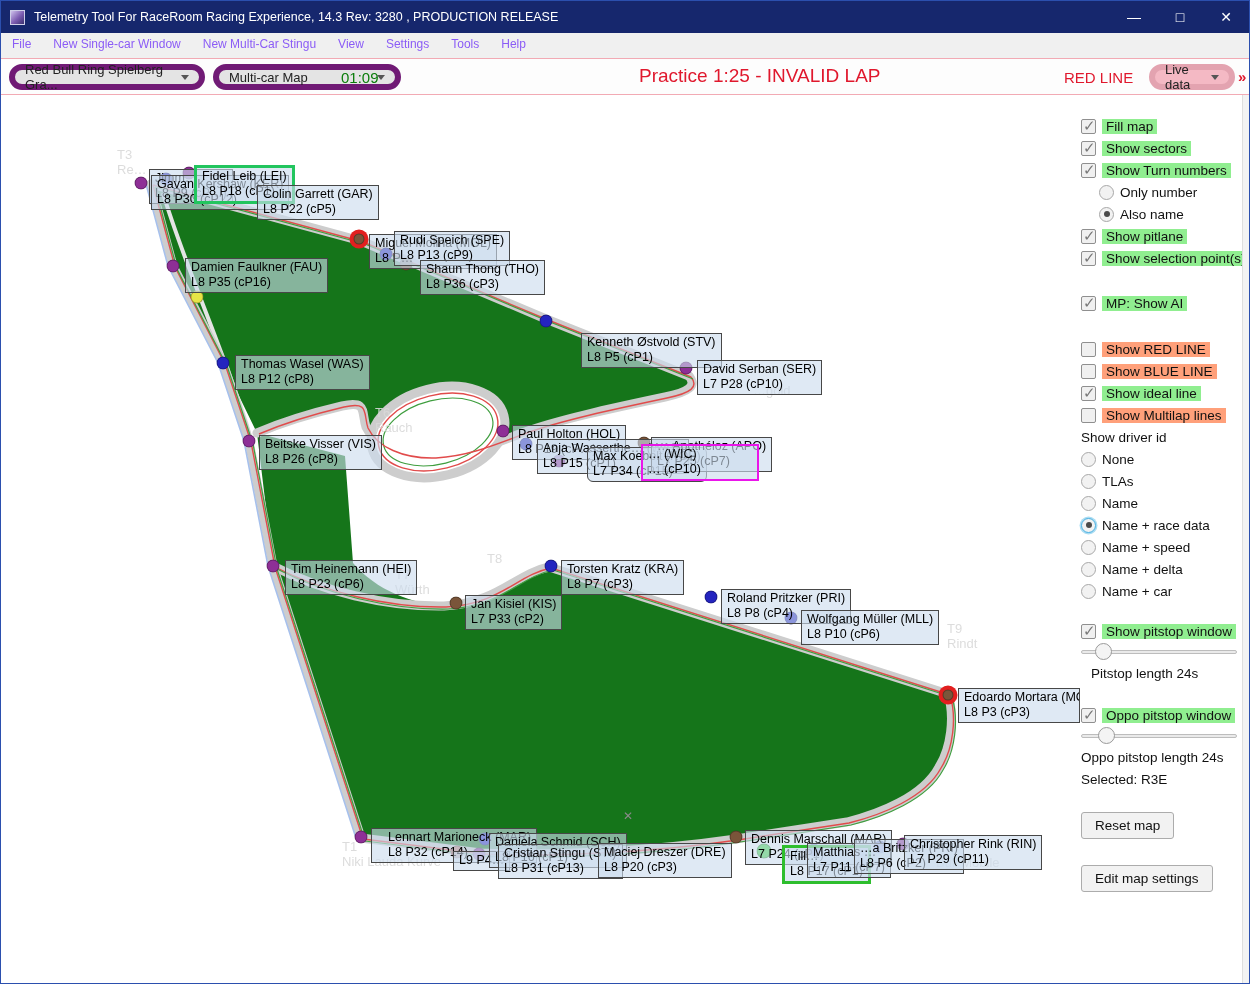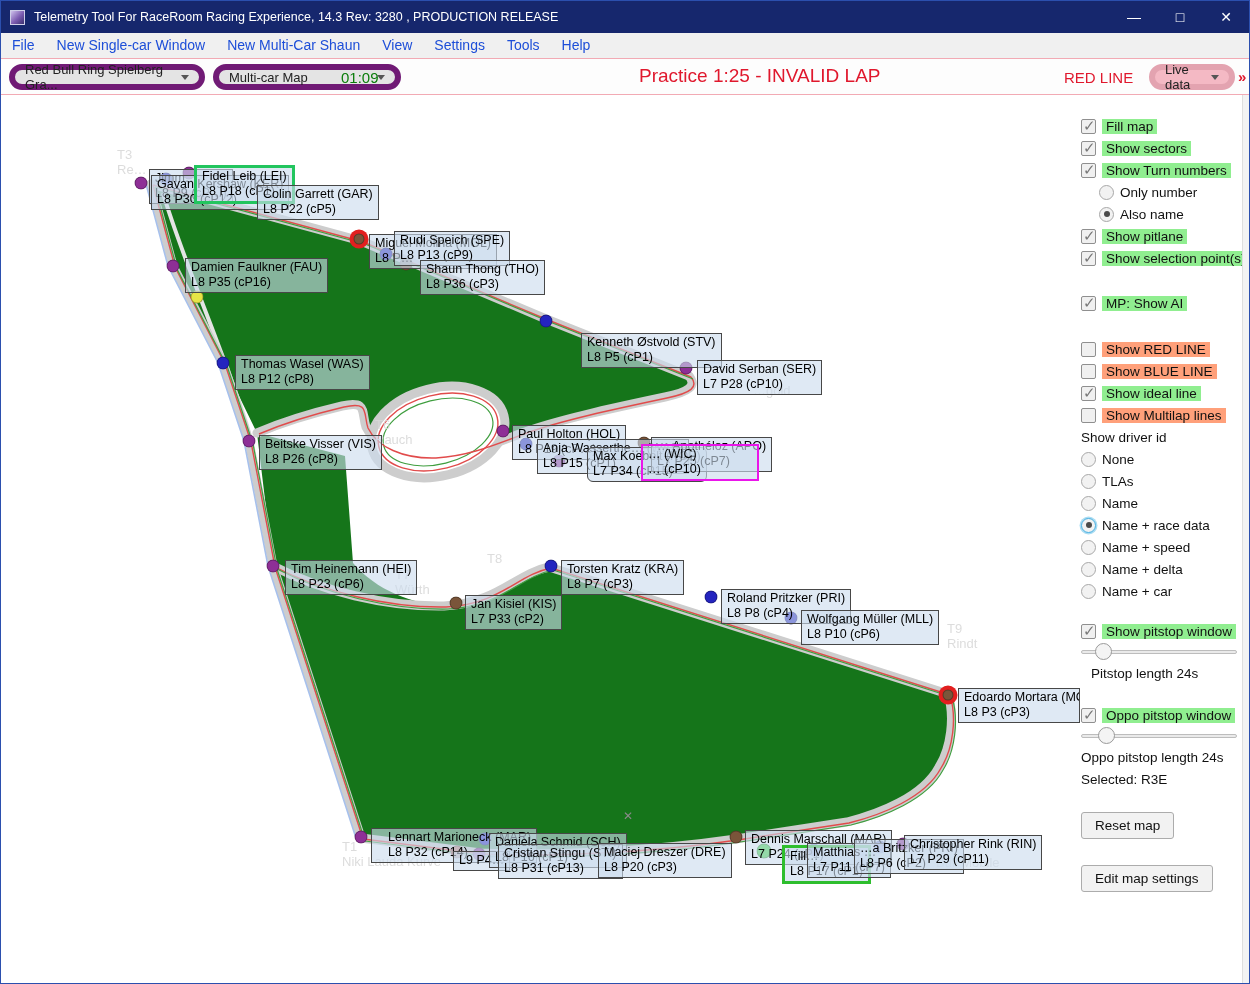"File" .menubar { color: #1d4ed8 -> #8b5cf6; font-size: 14px -> 12px }
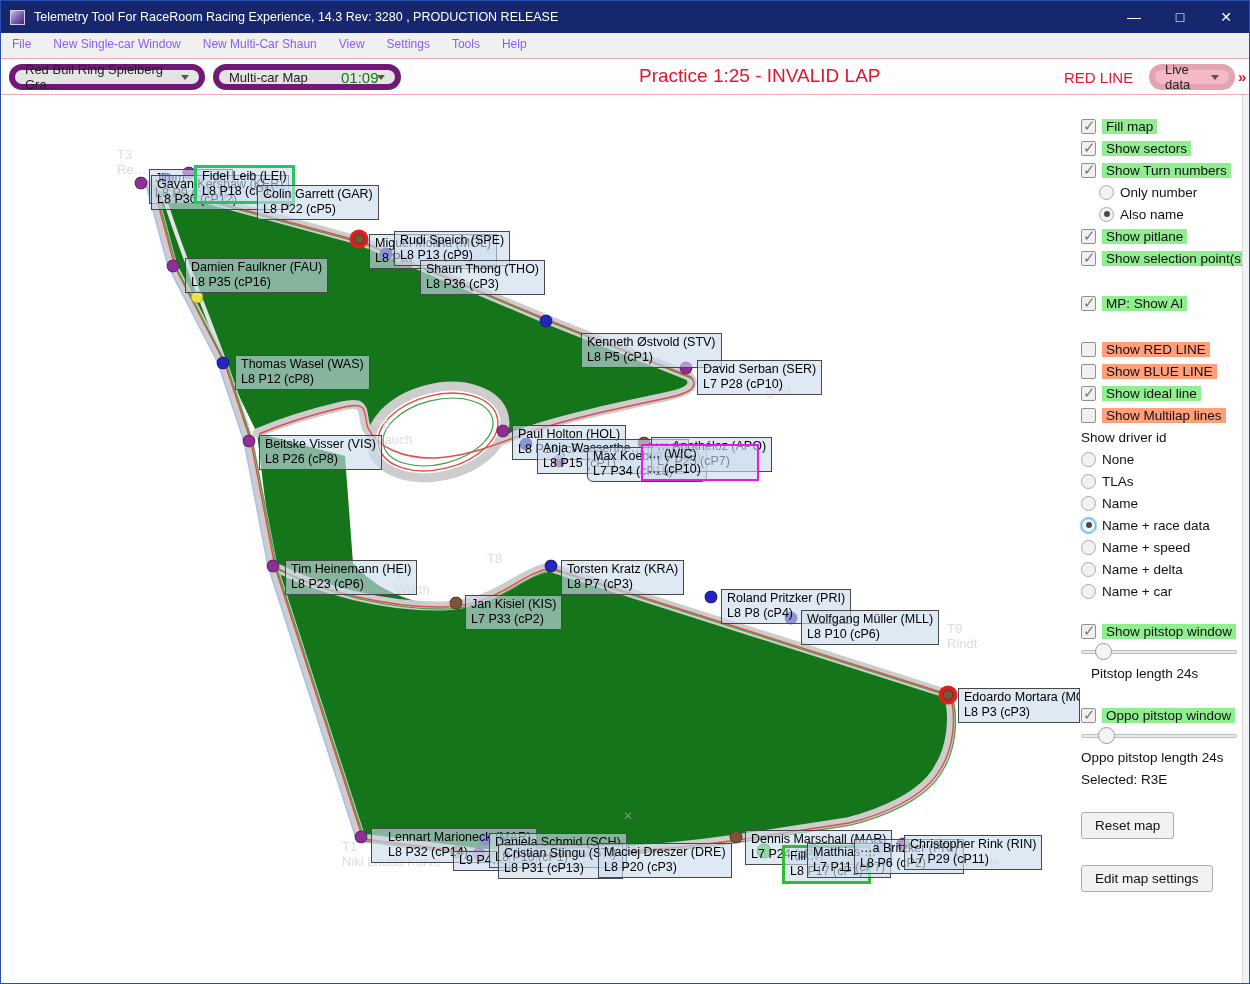"New Multi-Car Shaun" div.menu-item { text: Shaun -> Stingu }
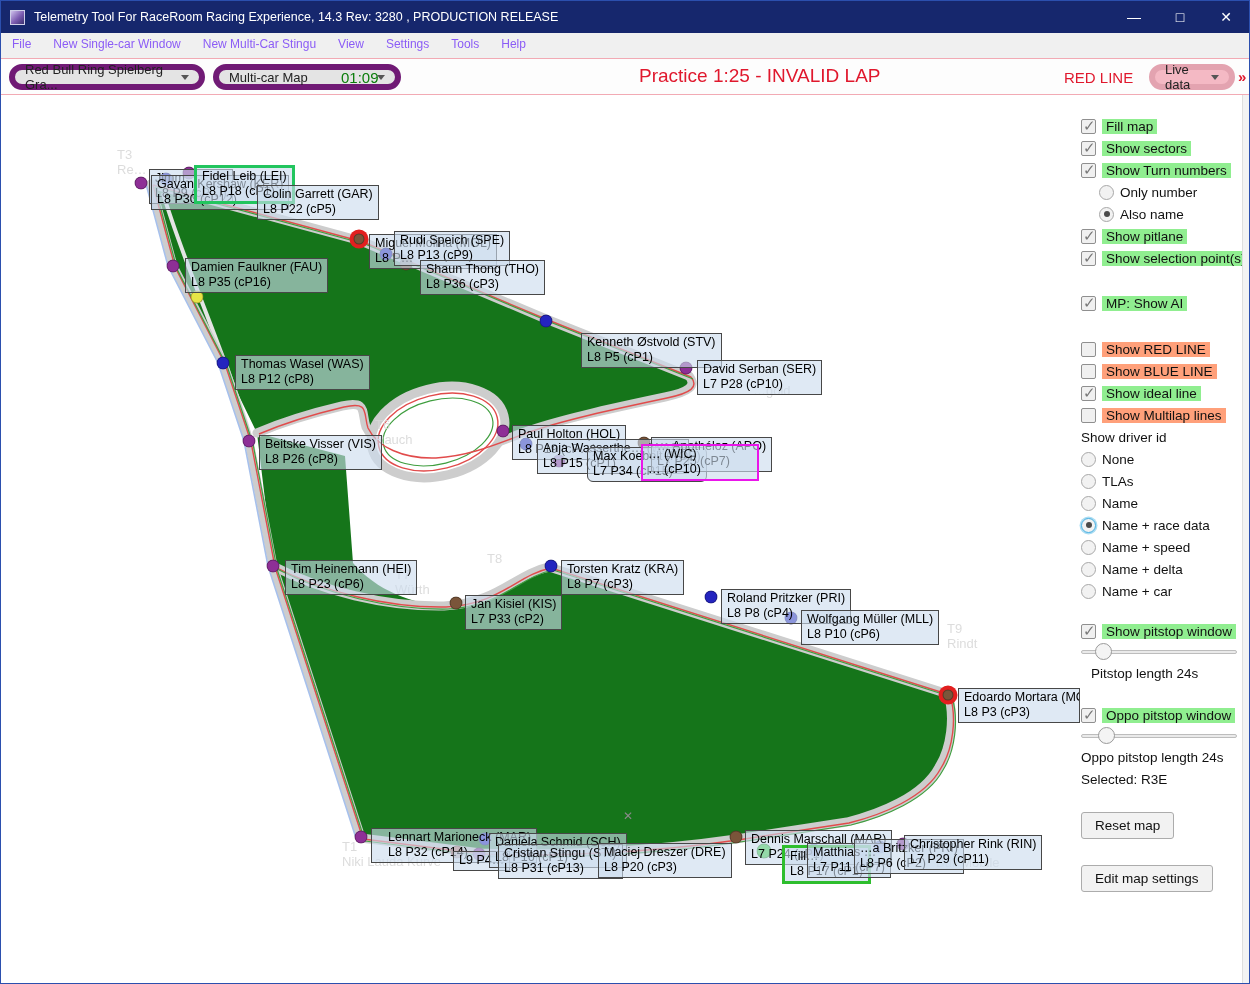"T6" div.turn-label { top: 322px -> 310px }
